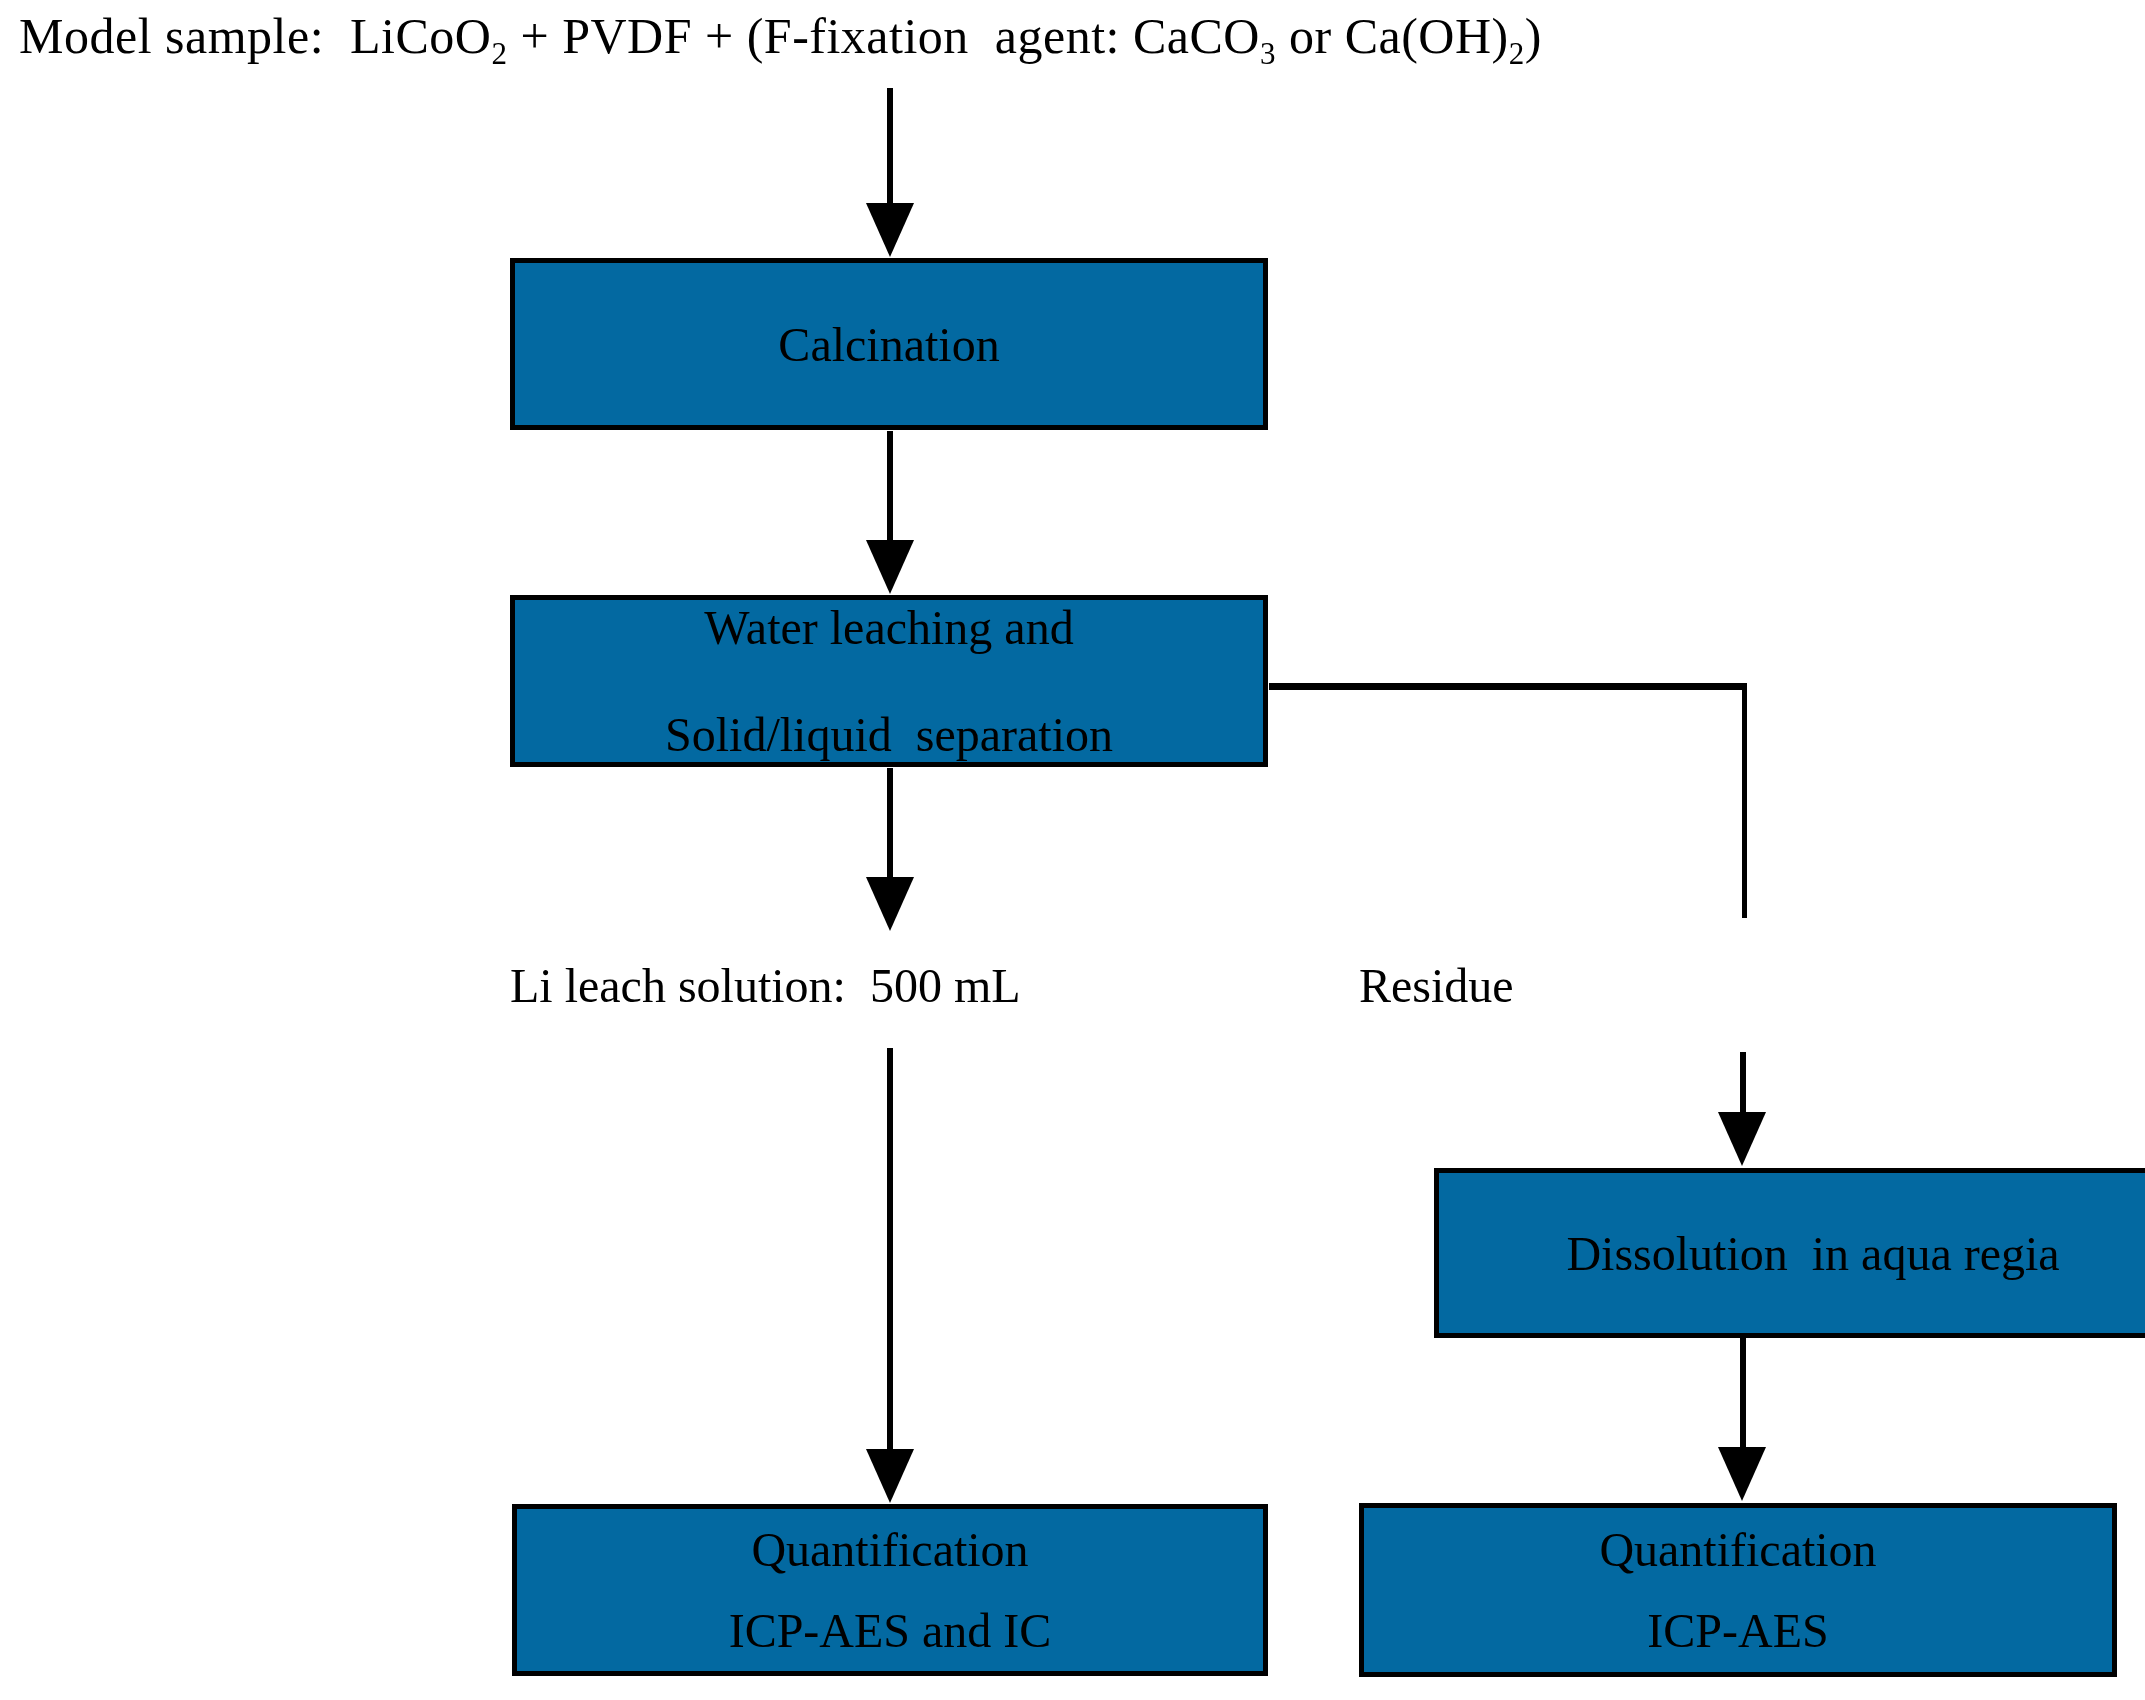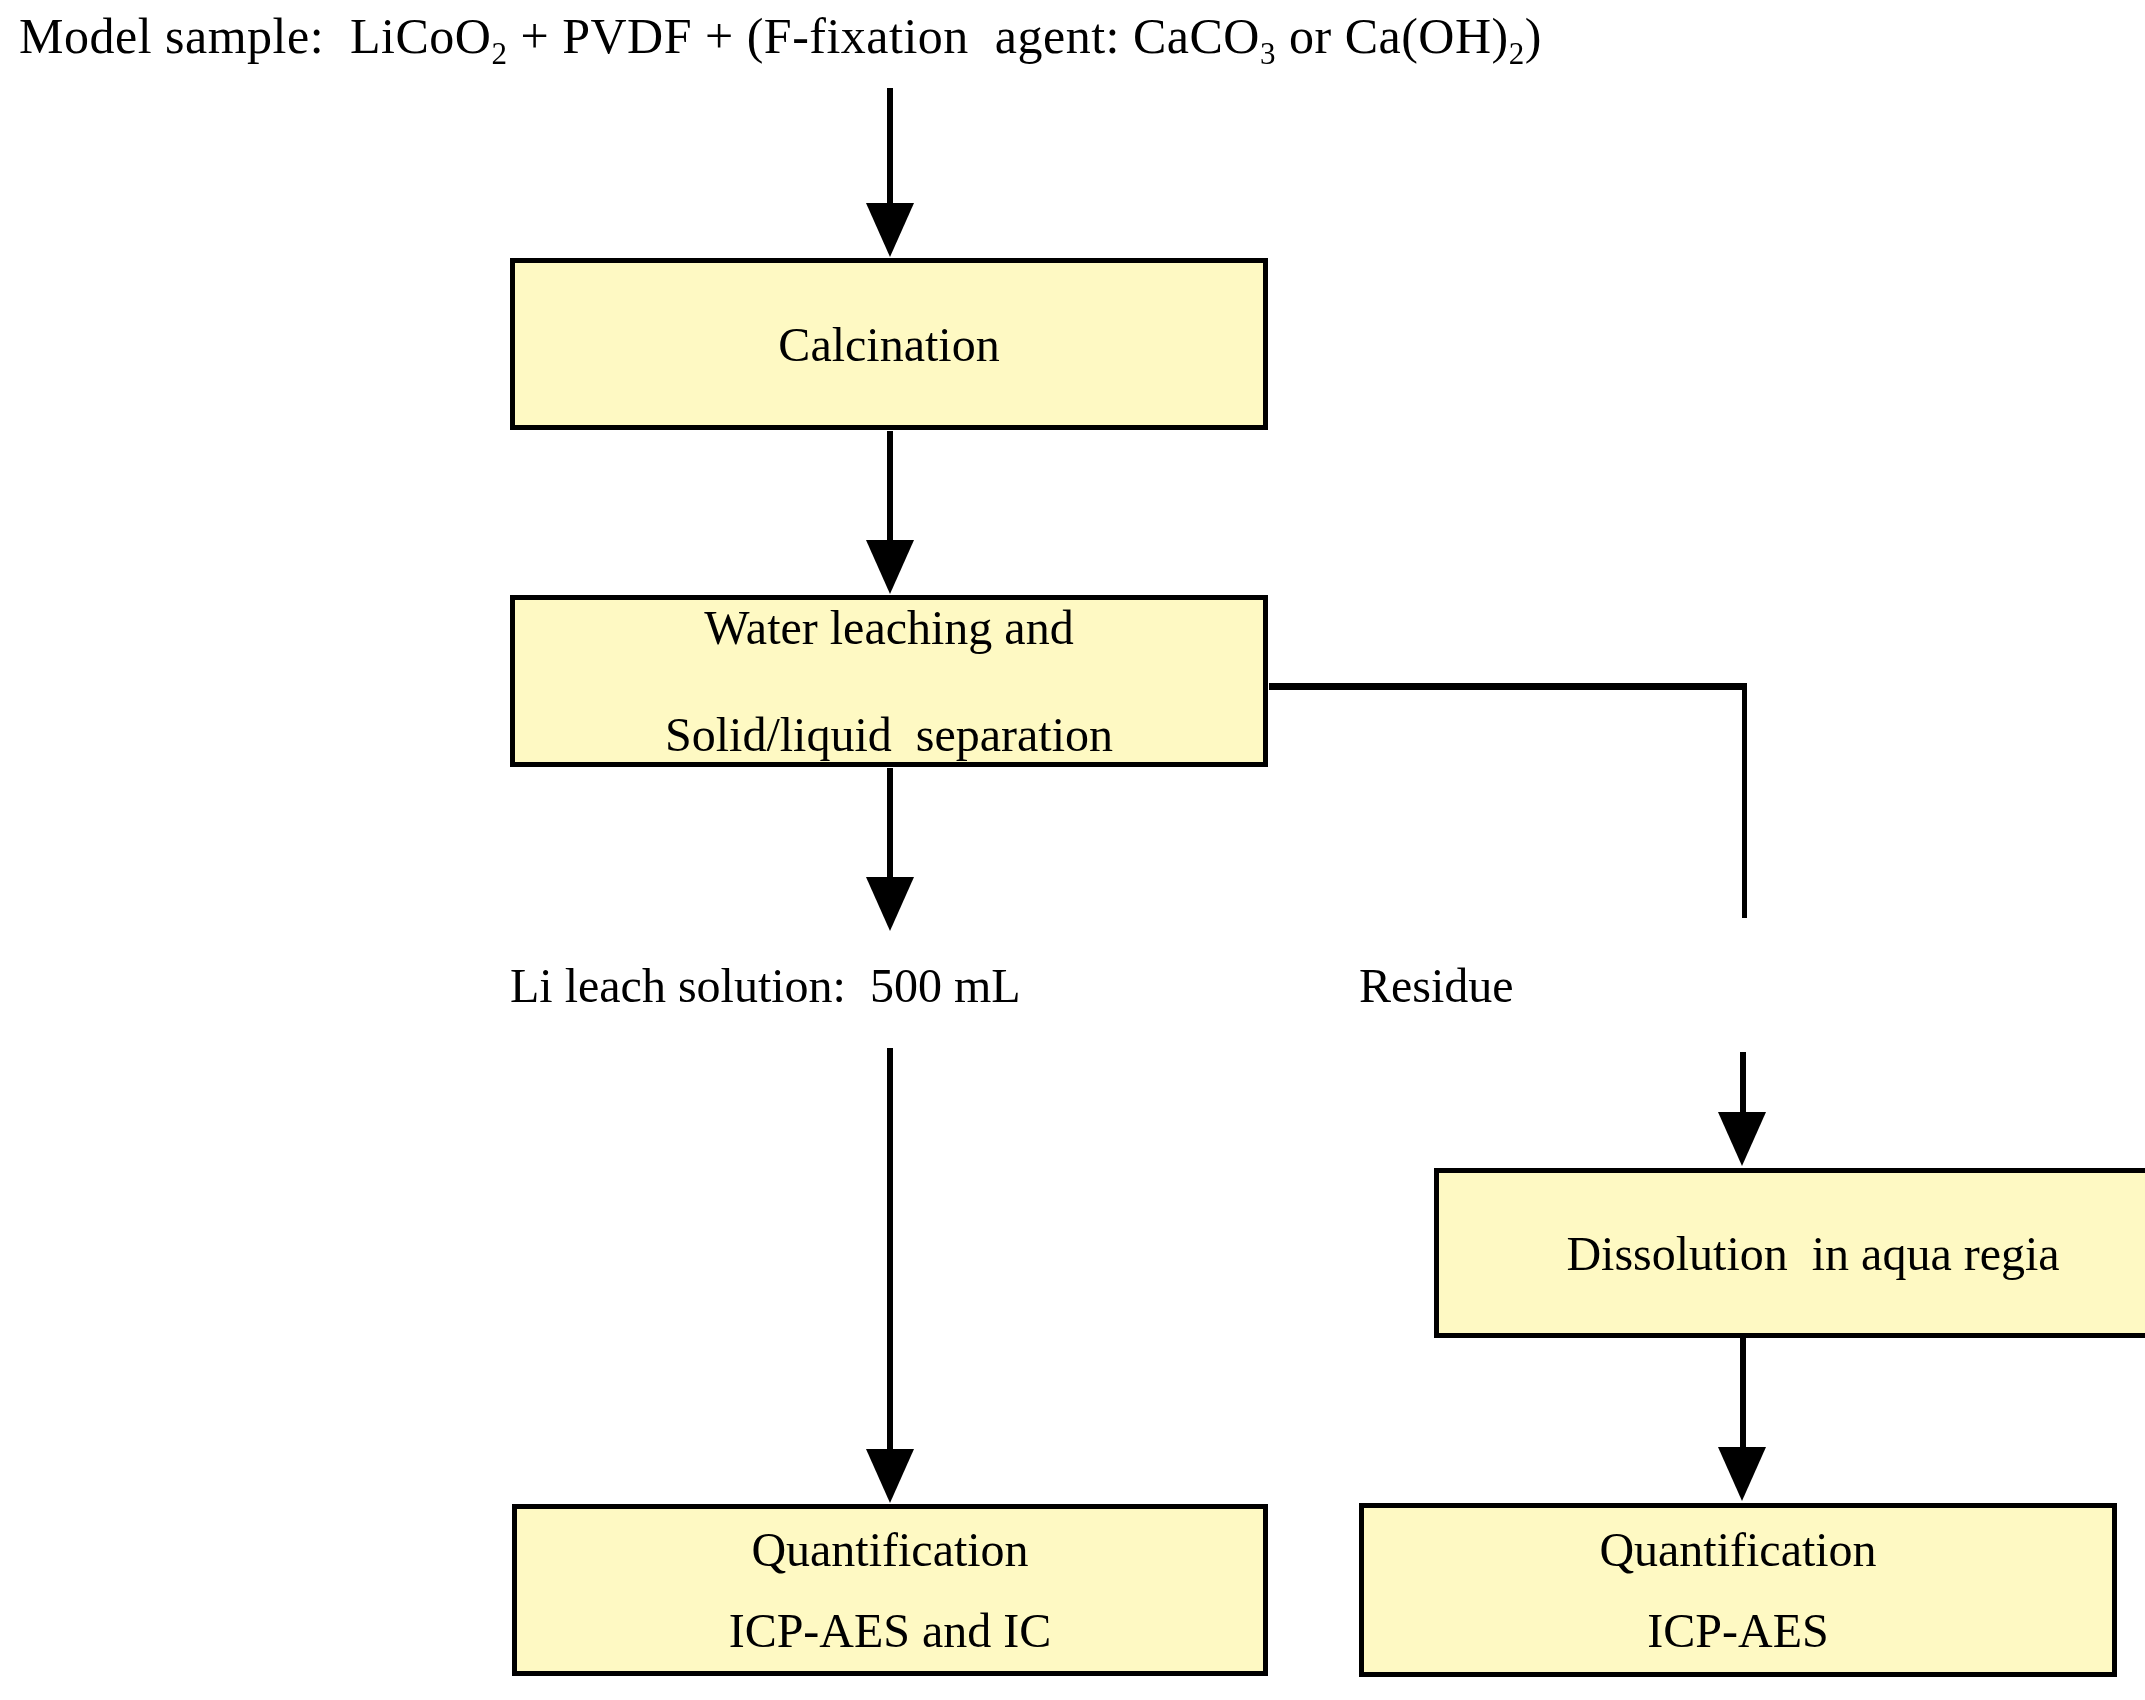"Calcination" .node-box { background: #fef9c3 -> #0369a1 }
